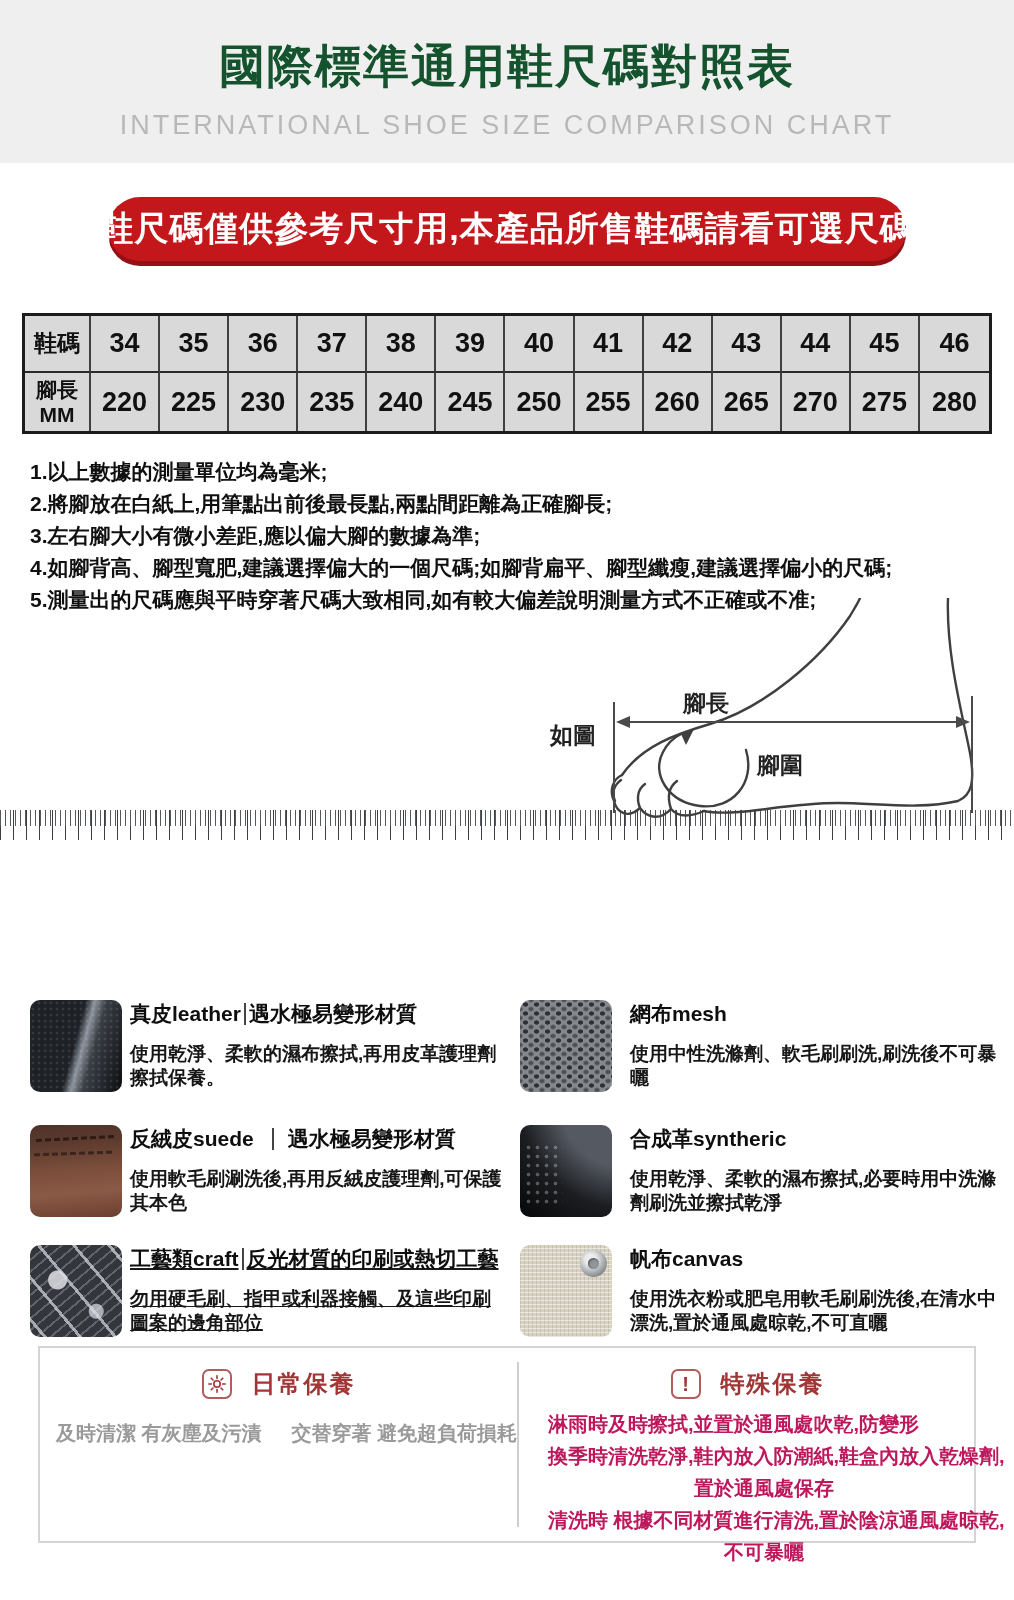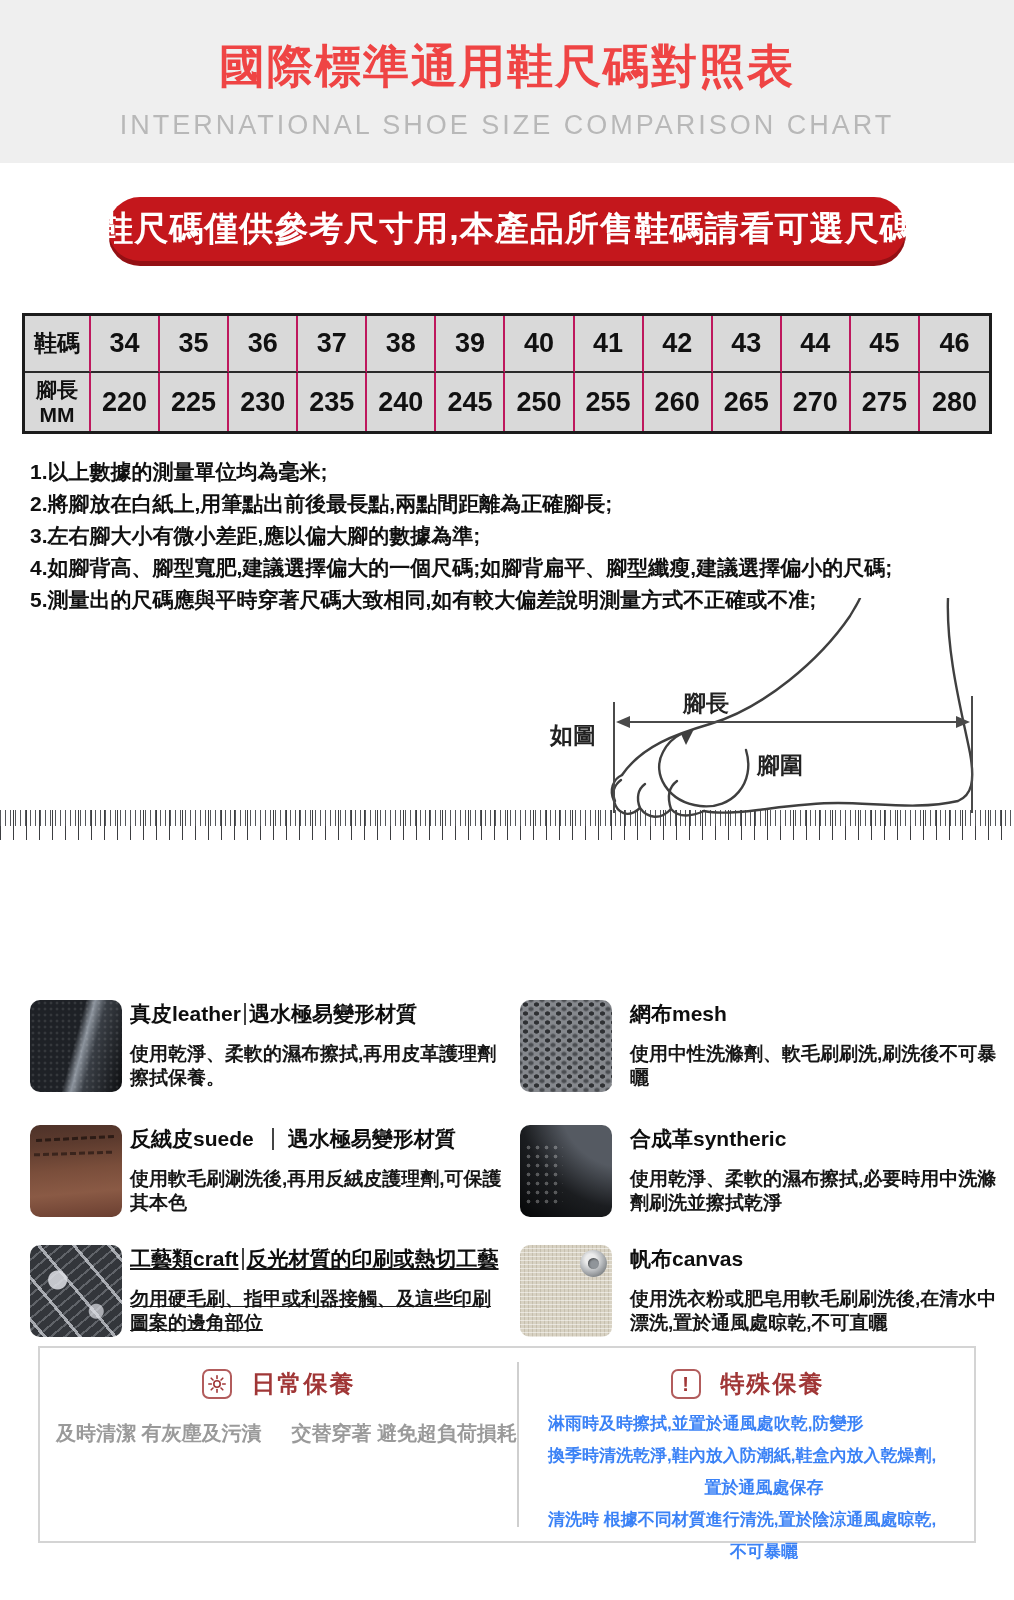"國際標準通用鞋尺碼對照表" .main-title { color: #ef4444 -> #14532d }
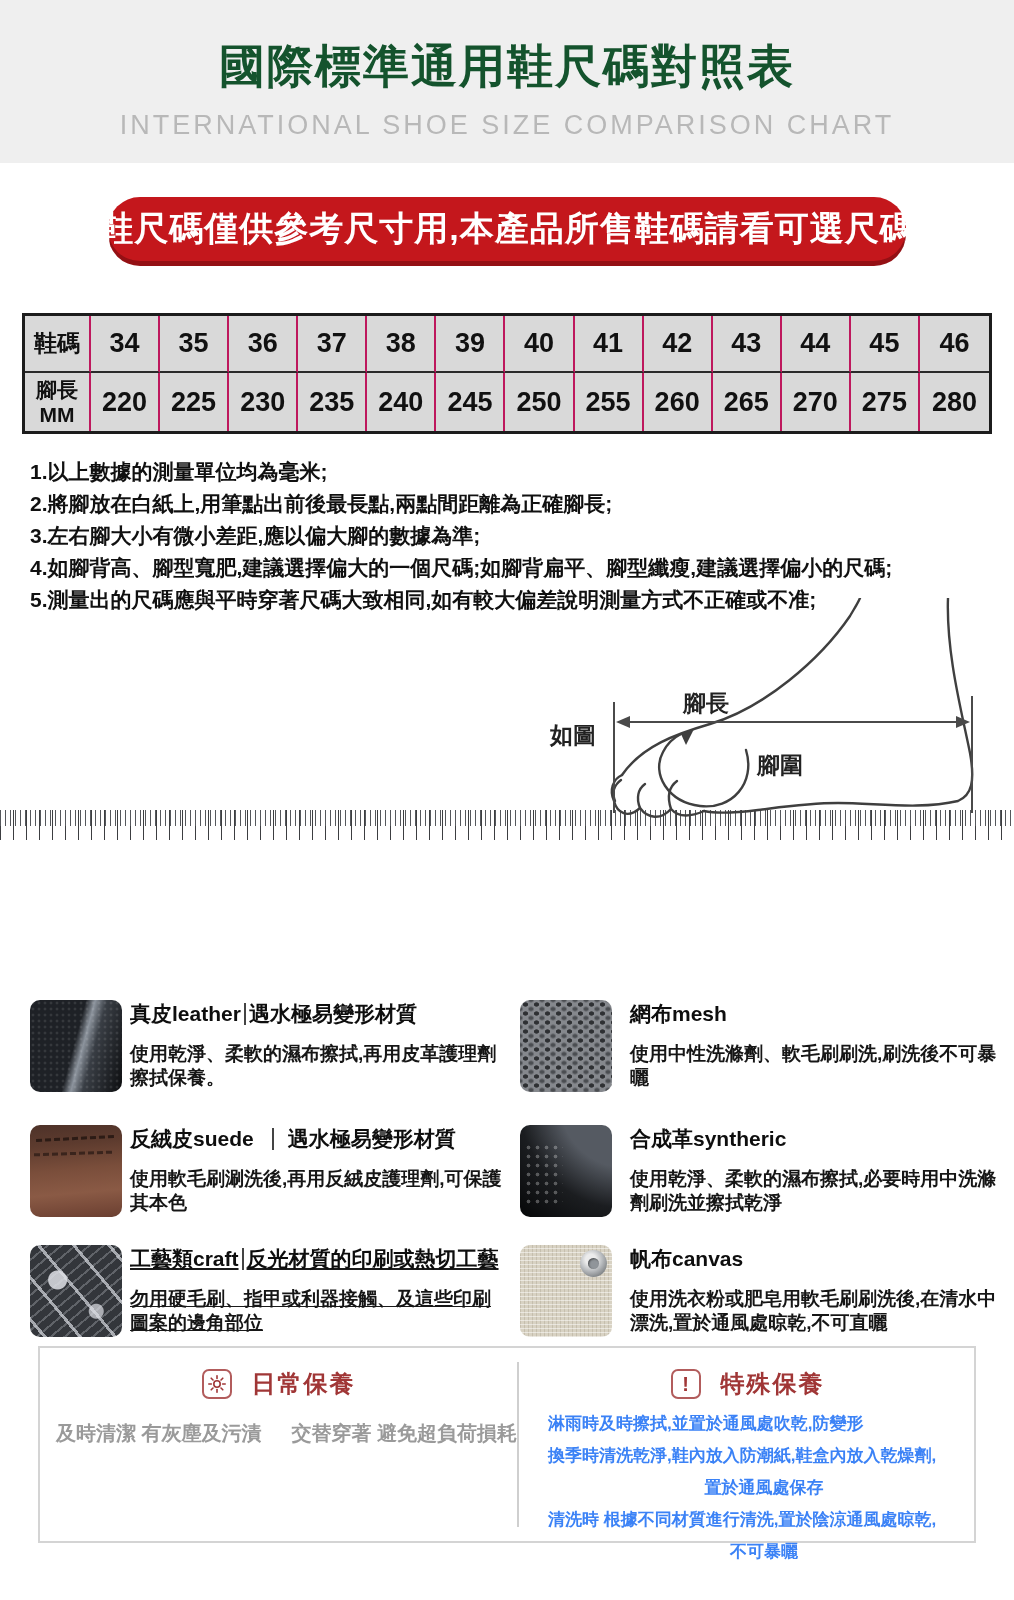"鞋碼" .size-table>div { border-right: 2px solid #be185d -> 2px solid #404040 }
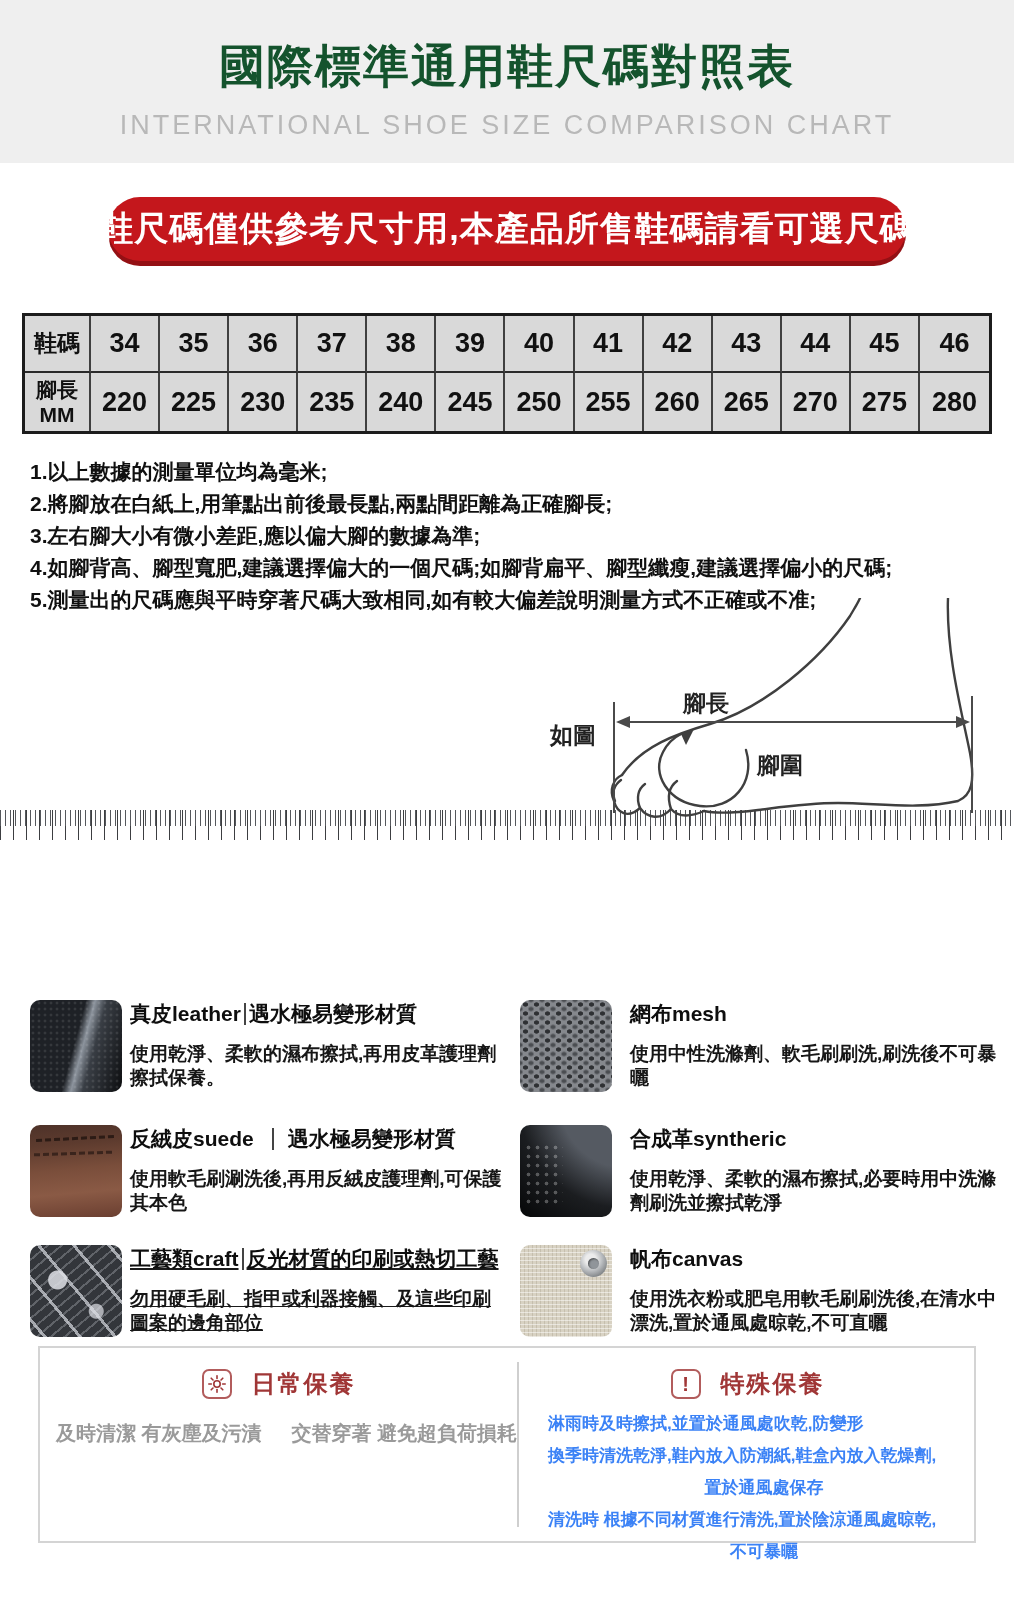"淋雨時及時擦拭,並置於通風處吹乾,防變形" .special-lines div { color: #3b82f6 -> #be185d; font-size: 17px -> 20px }
